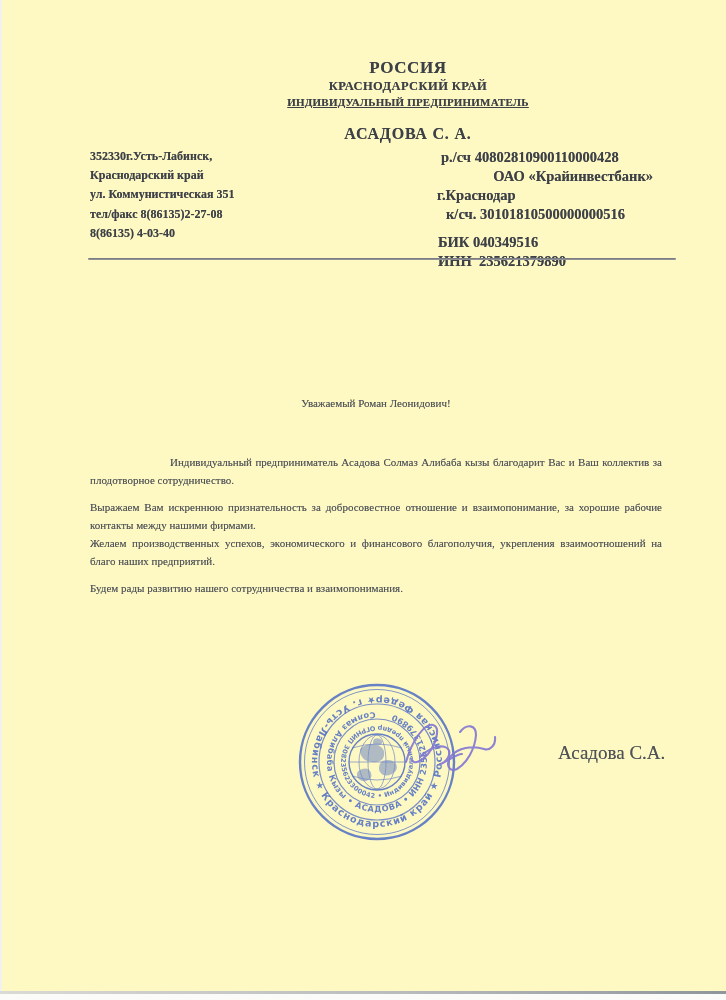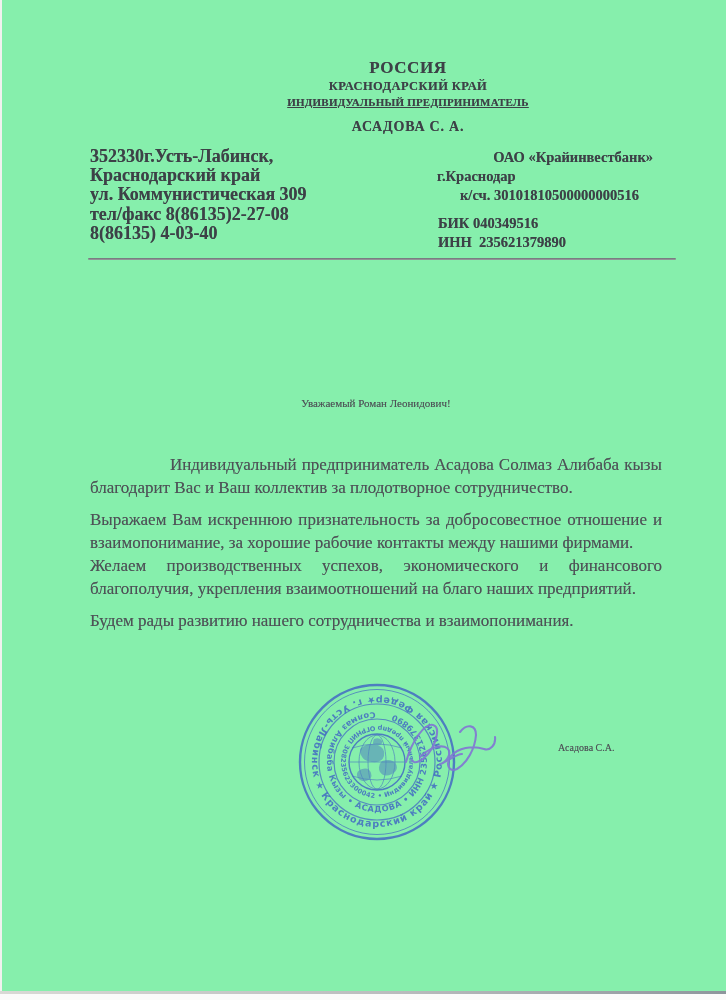"РОССИЯ" .page { background: #86efac -> #fef9c3 }
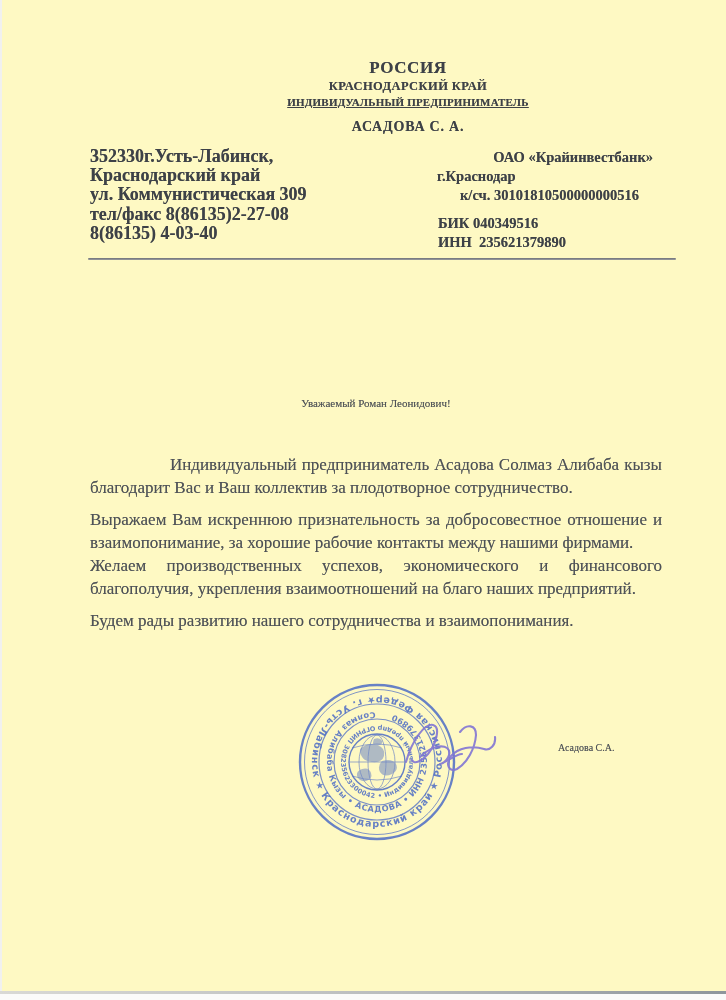"АСАДОВА С. А." .lh-name { font-size: 14px -> 16px; margin-top: 7px -> 14px }
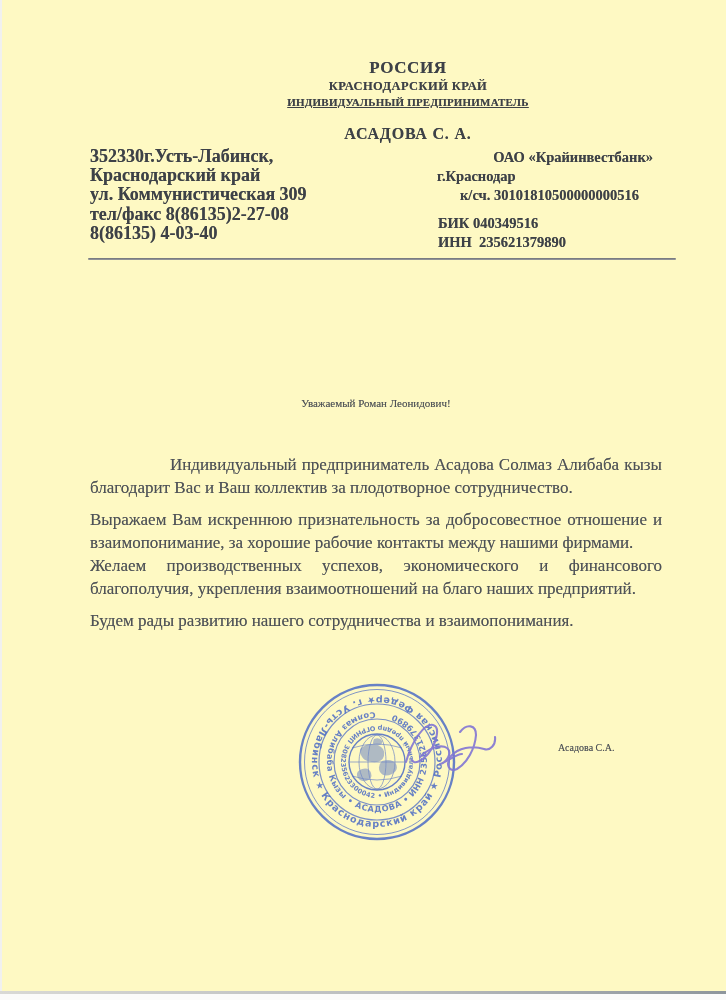"352330г.Усть-Лабинск," .address-block { font-size: 18px -> 12px }
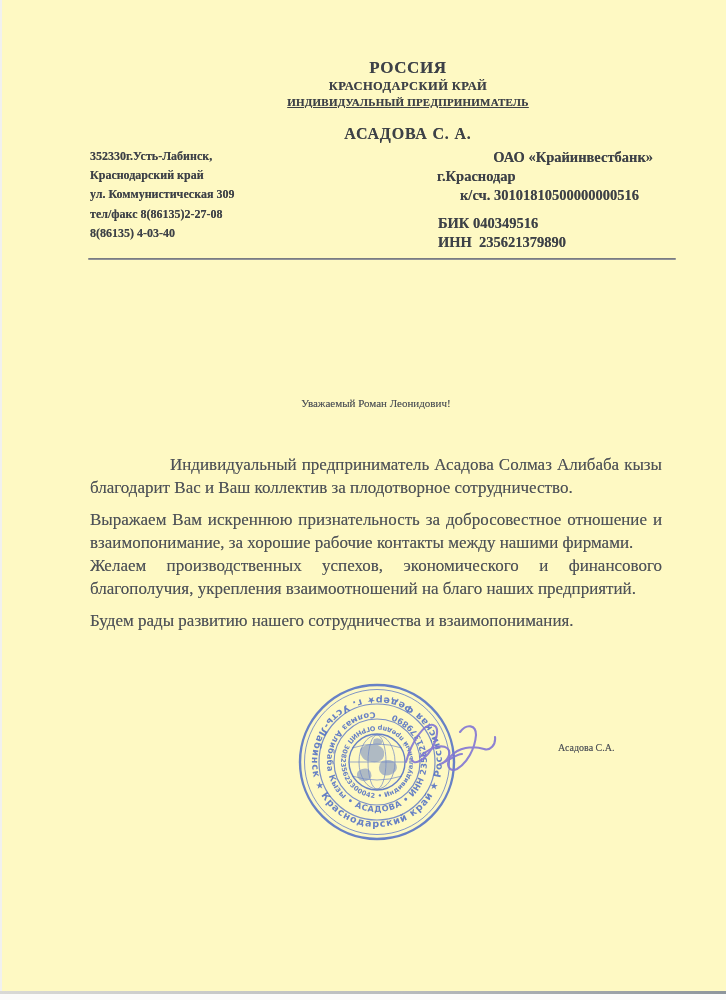"р./сч 40802810900110000428" div.bank-line { html: none -> <div>р./сч 40802810900110000428</div> }
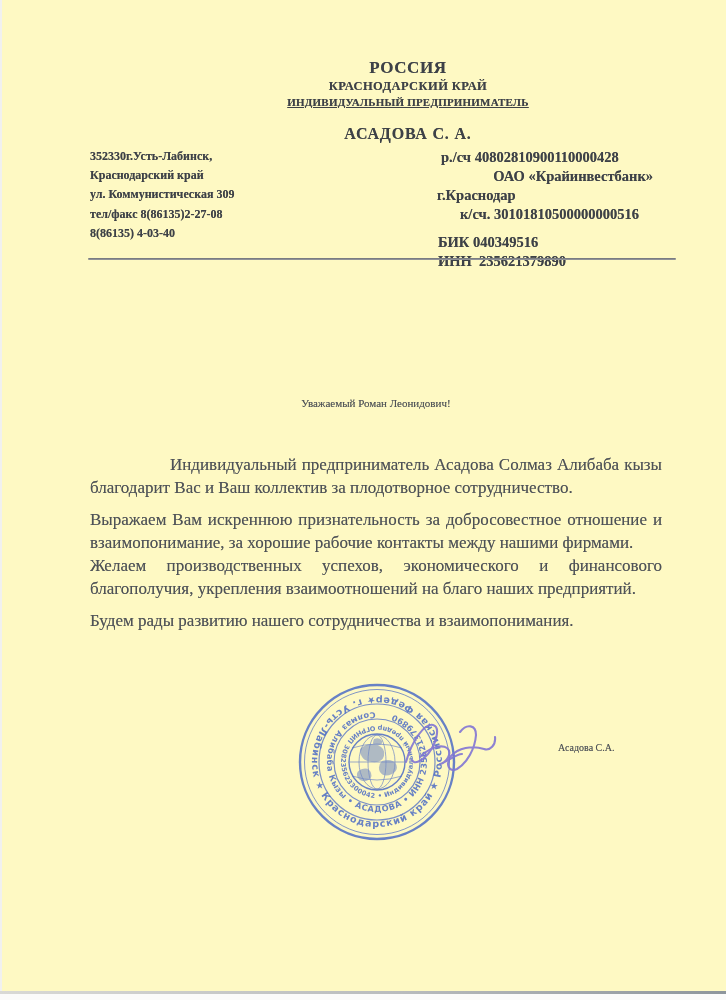"ул. Коммунистическая 309" div { text: 309 -> 351 }
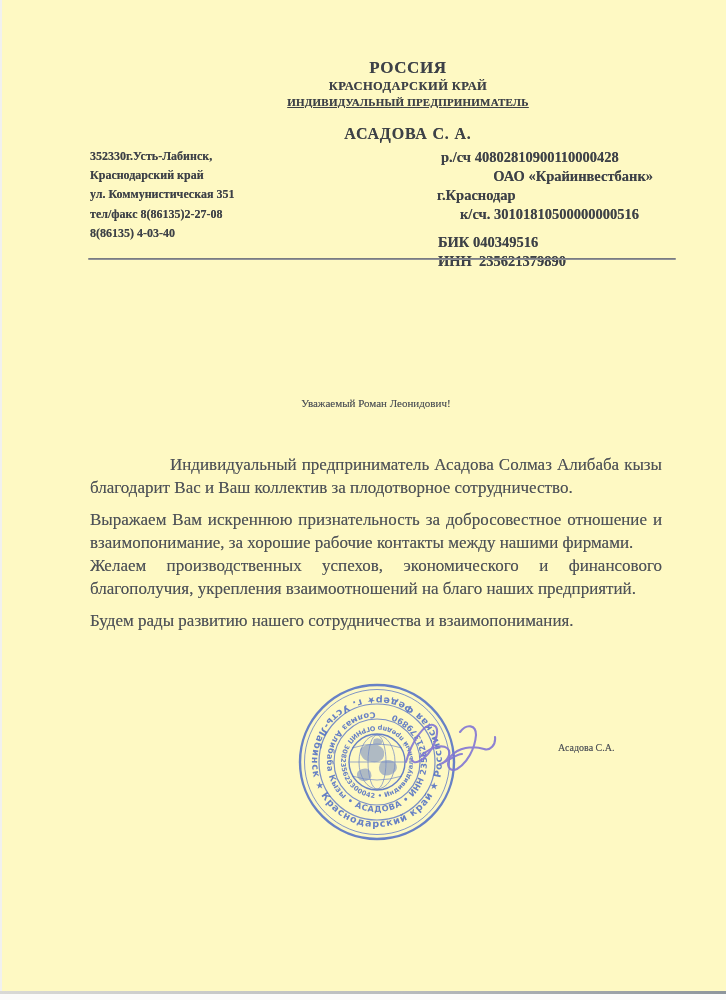"к/сч. 30101810500000000516" .bl-3 { text-align: center -> left }
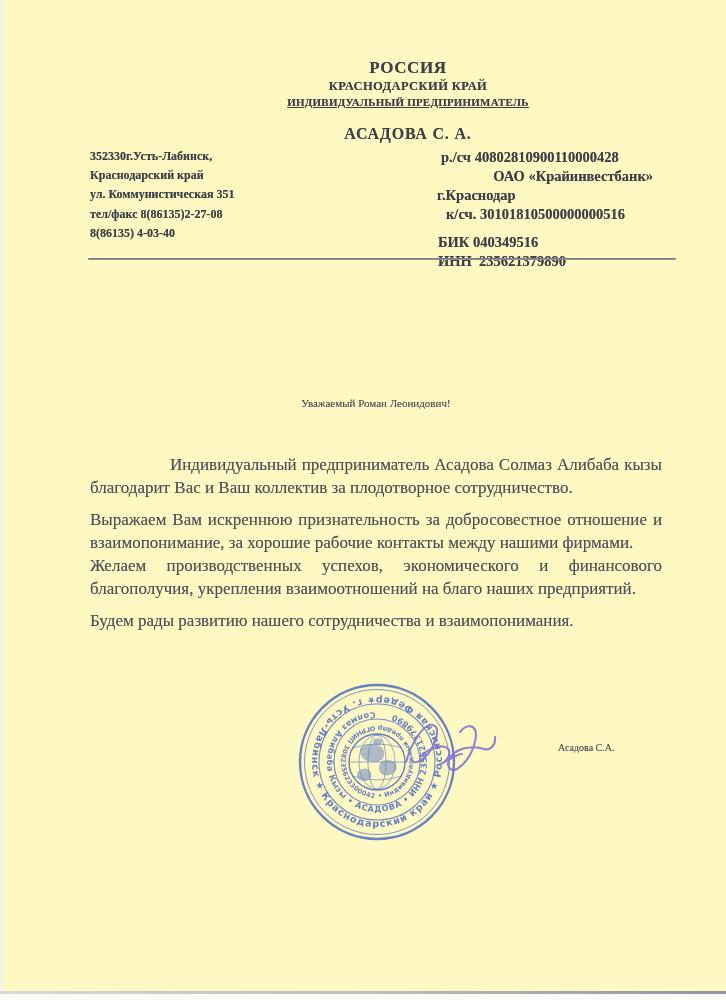"Индивидуальный предприниматель Асадова" .body-text { font-size: 17px -> 11px; line-height: 23px -> 18px }
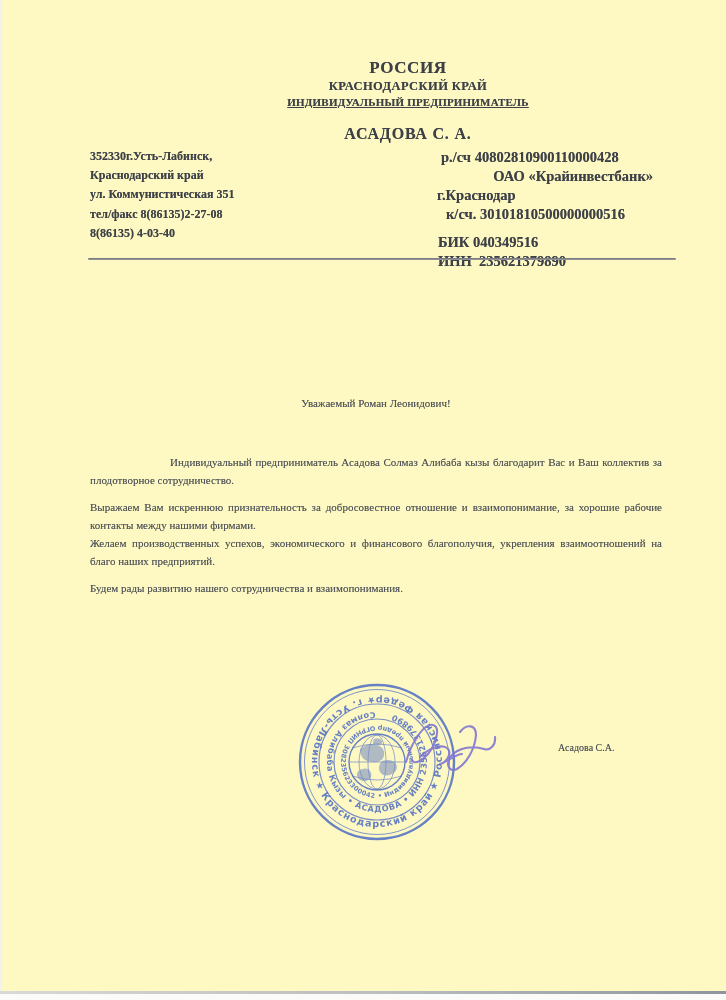"Асадова С.А." .signoff-name { font-size: 10px -> 19px }
